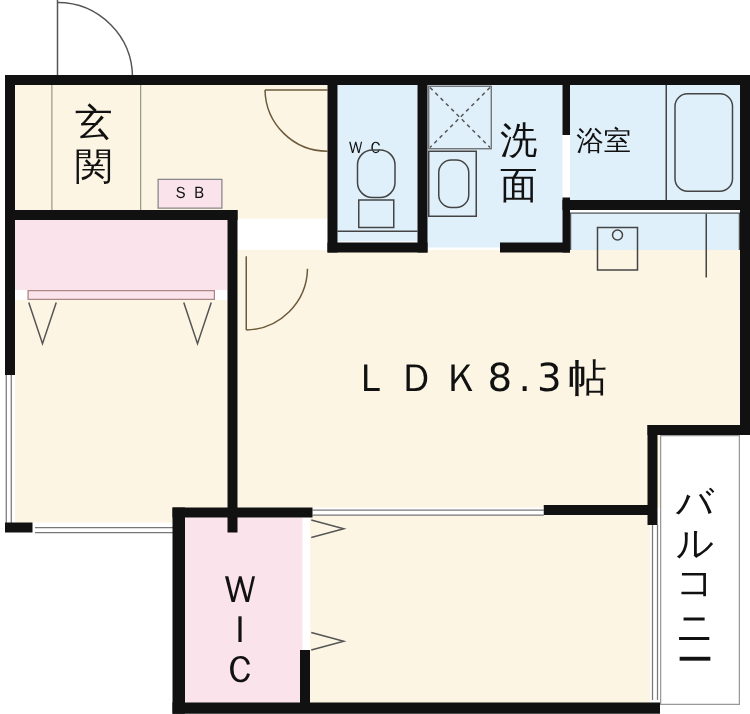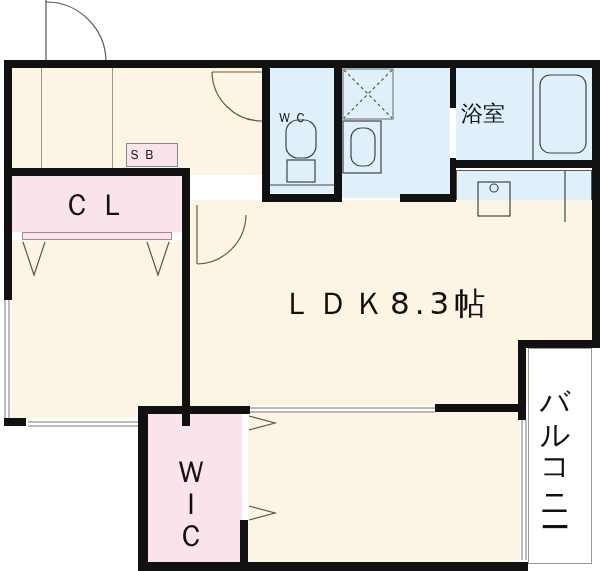"玄関" div.label { html: none -> <div>玄関</div> }
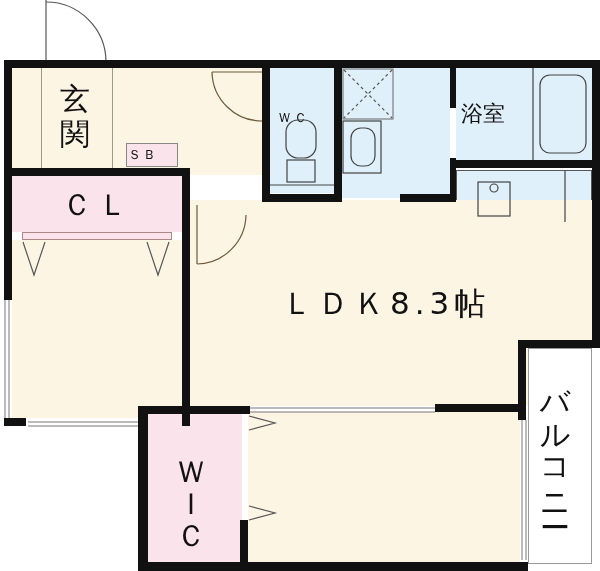"洗面" div.label { html: none -> <div>洗面</div> }
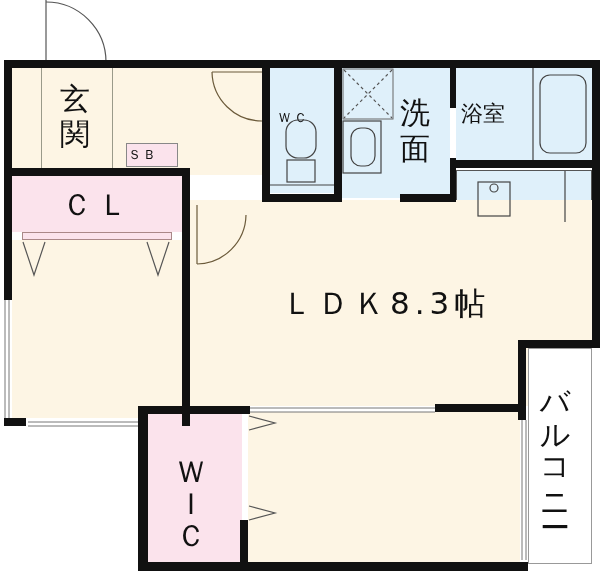"ＳＢ" div.label { left: 128px -> 138px }
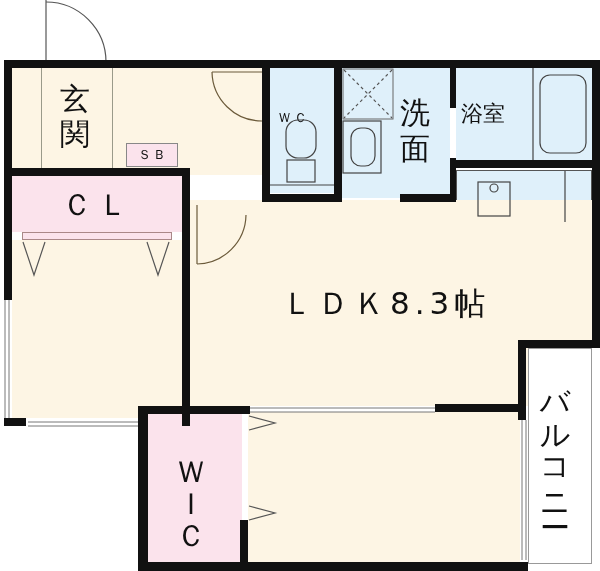"ＣＬ" div.label { html: <div>ＣＬ</div> -> none }
